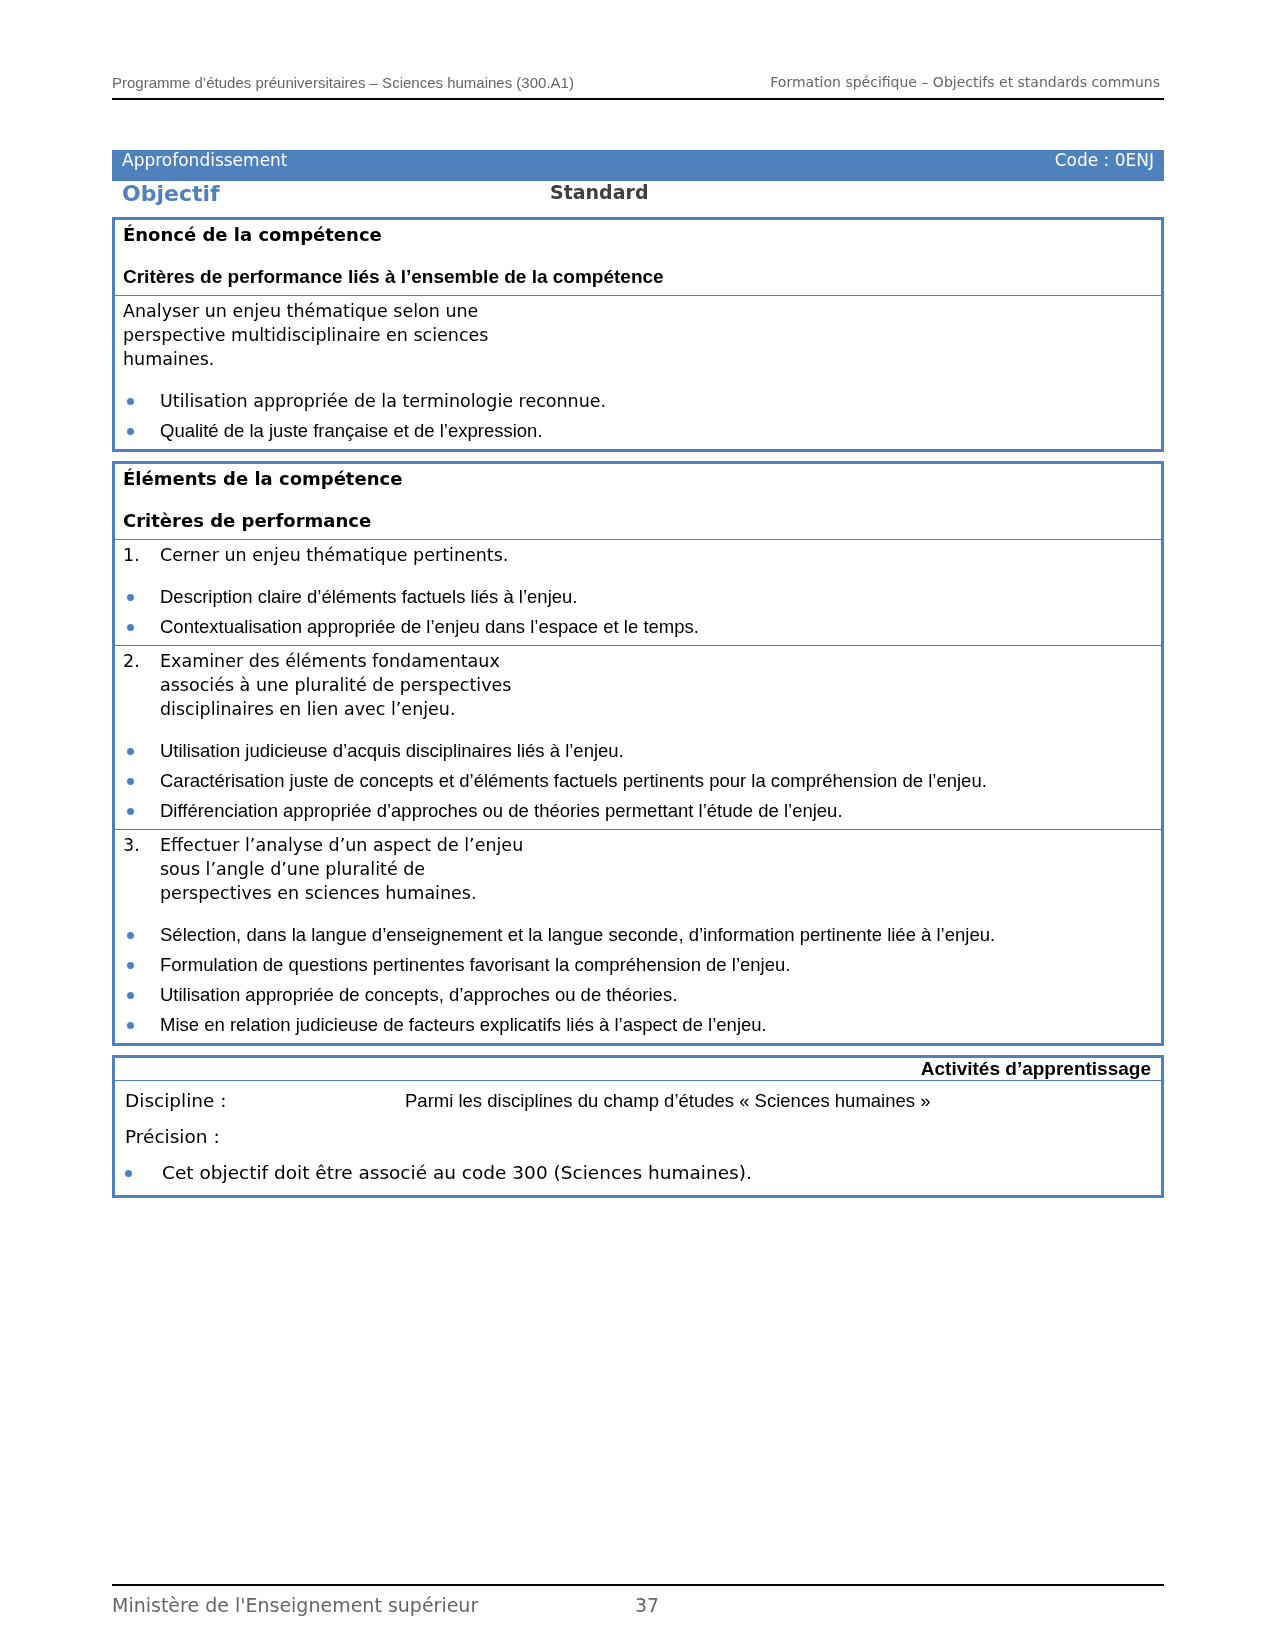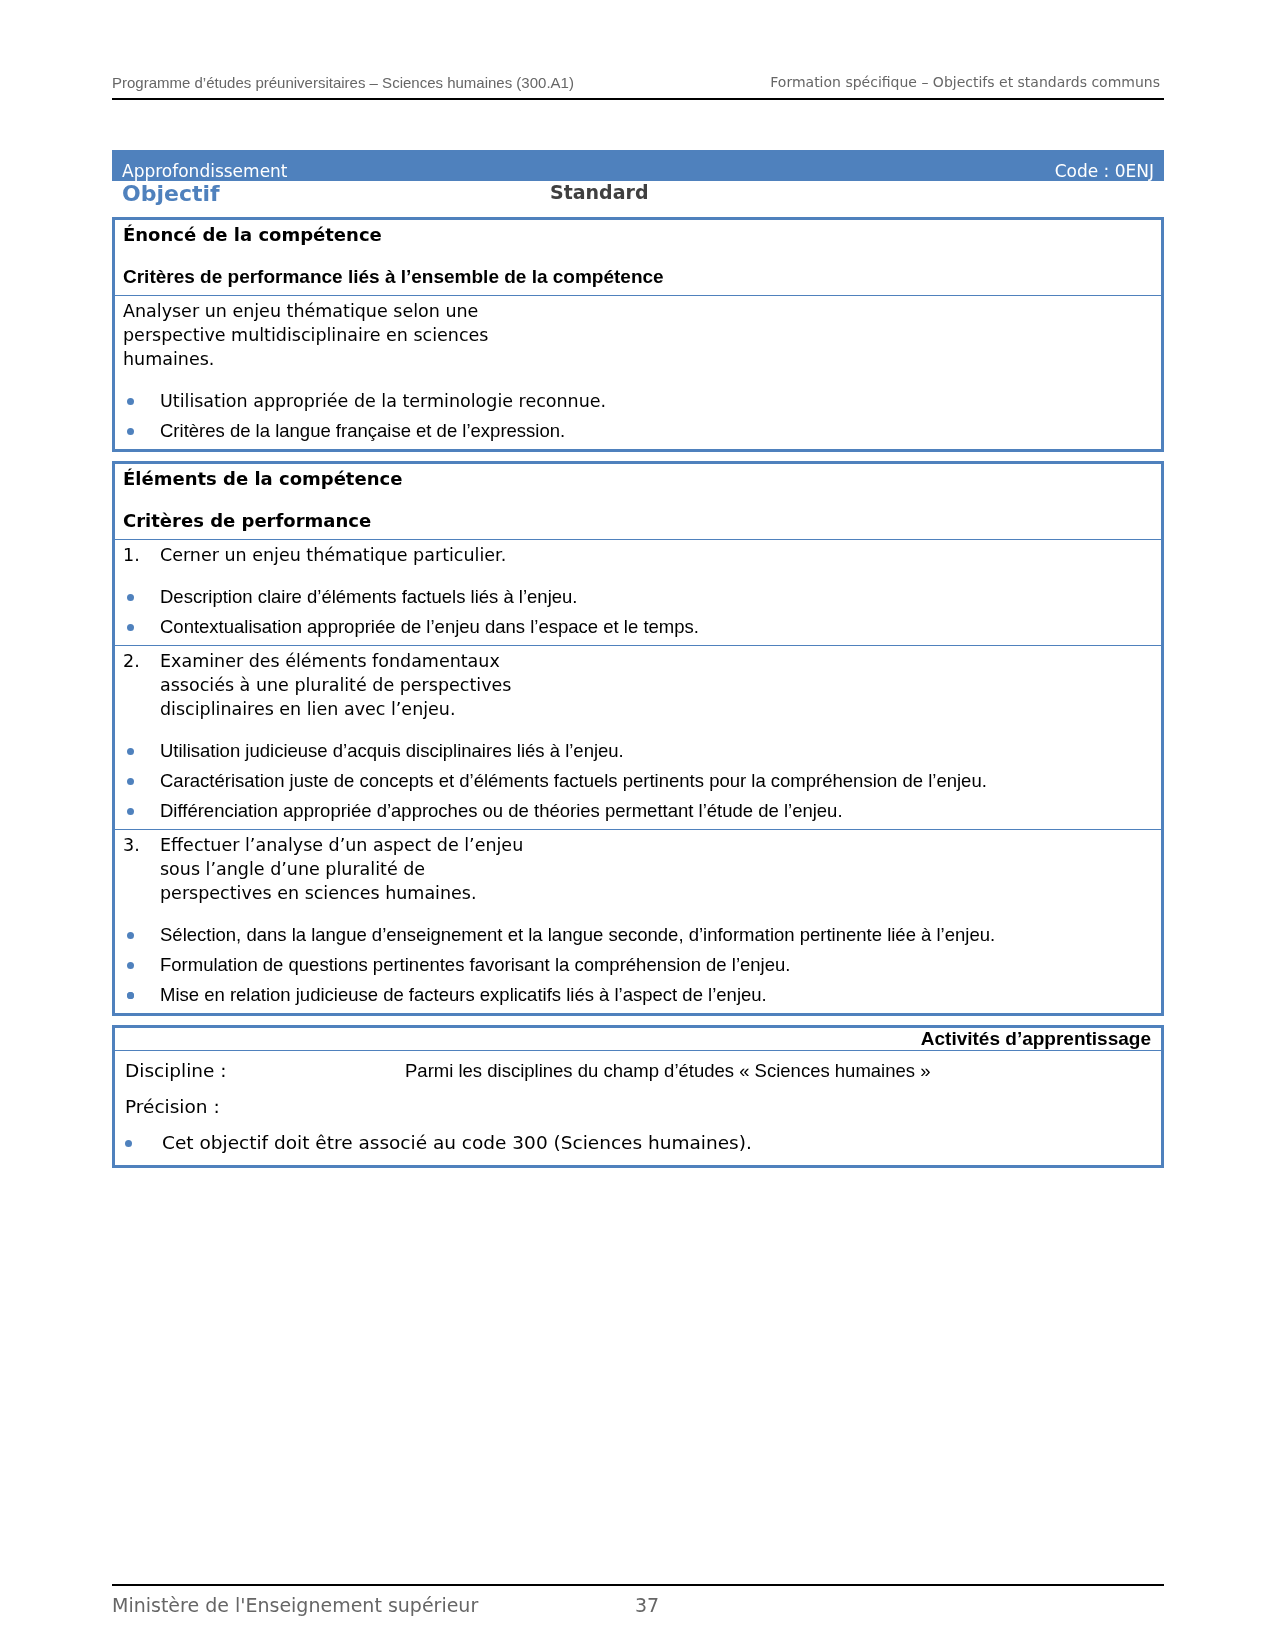"Approfondissement" .bar { align-items: flex-end -> flex-start }
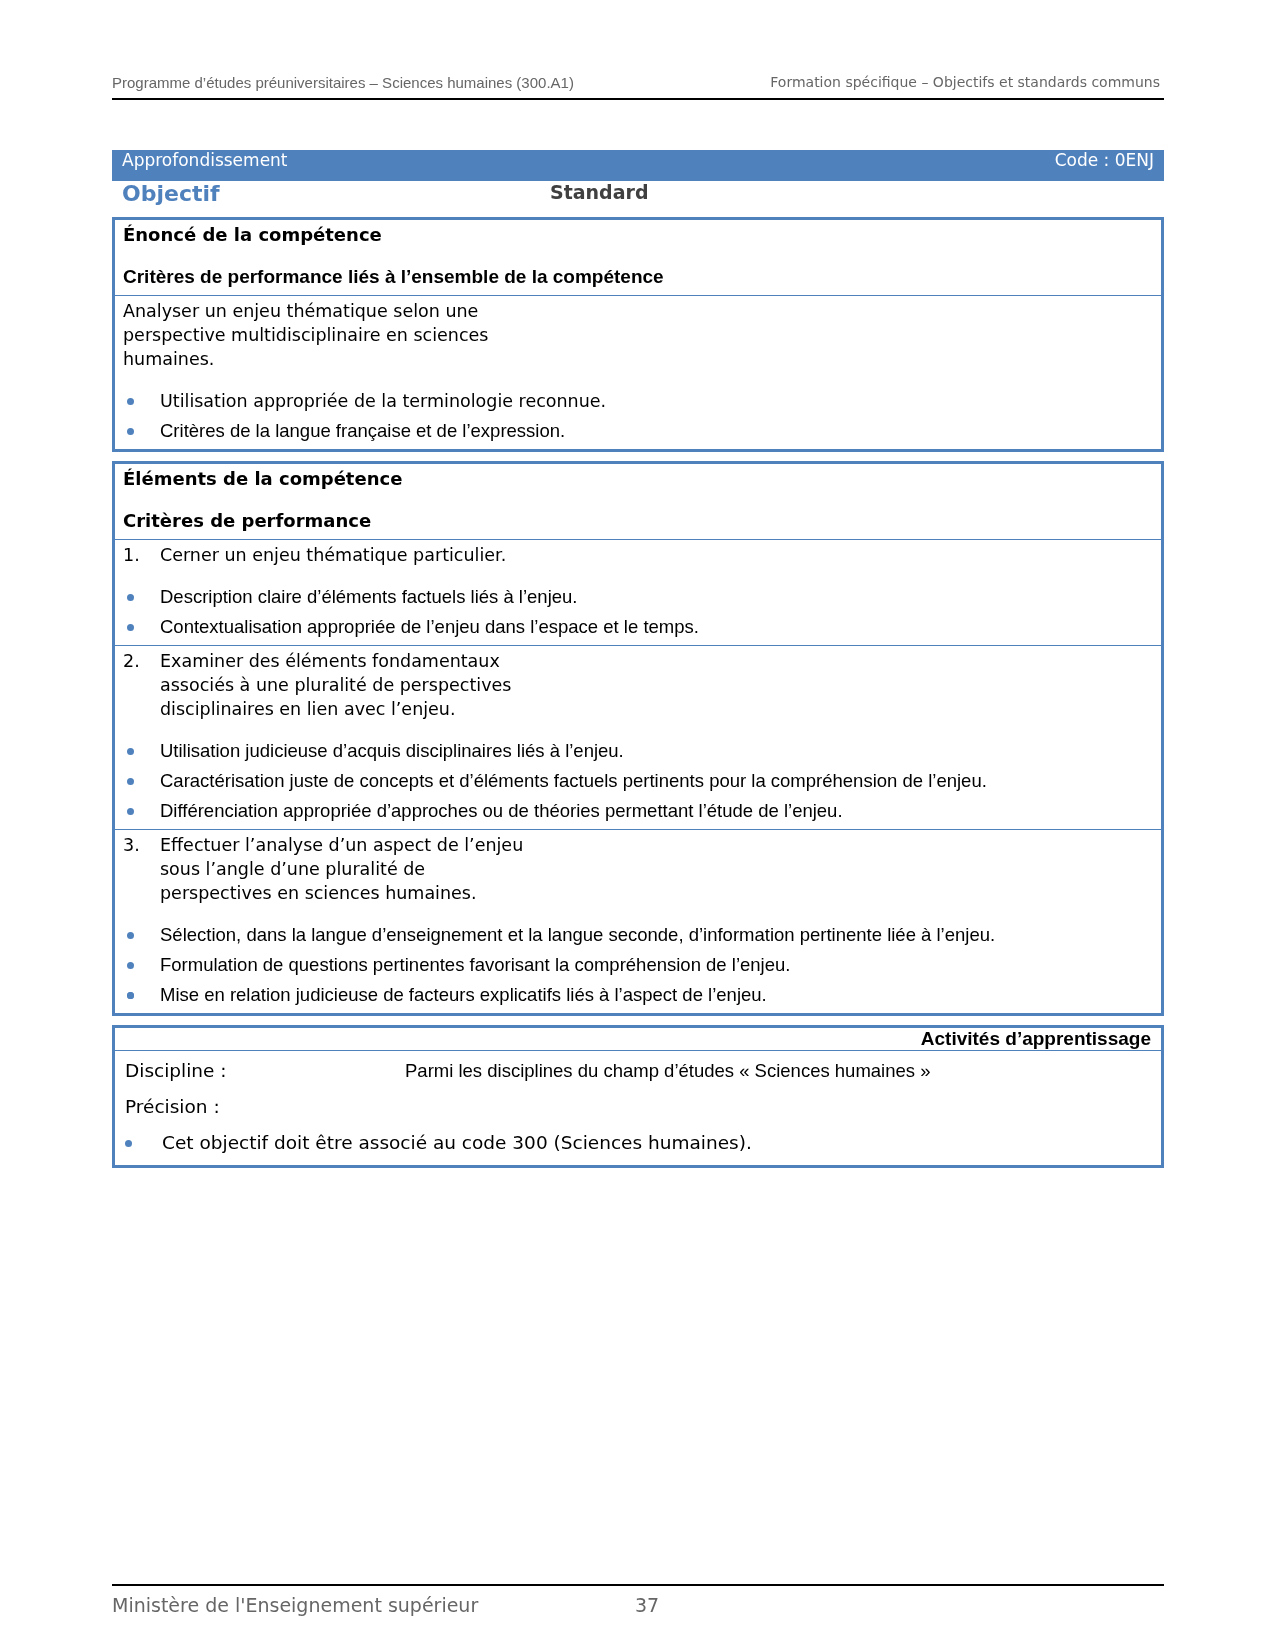"Critères de la langue française" span { text: Critères de la langue -> Qualité de la juste }
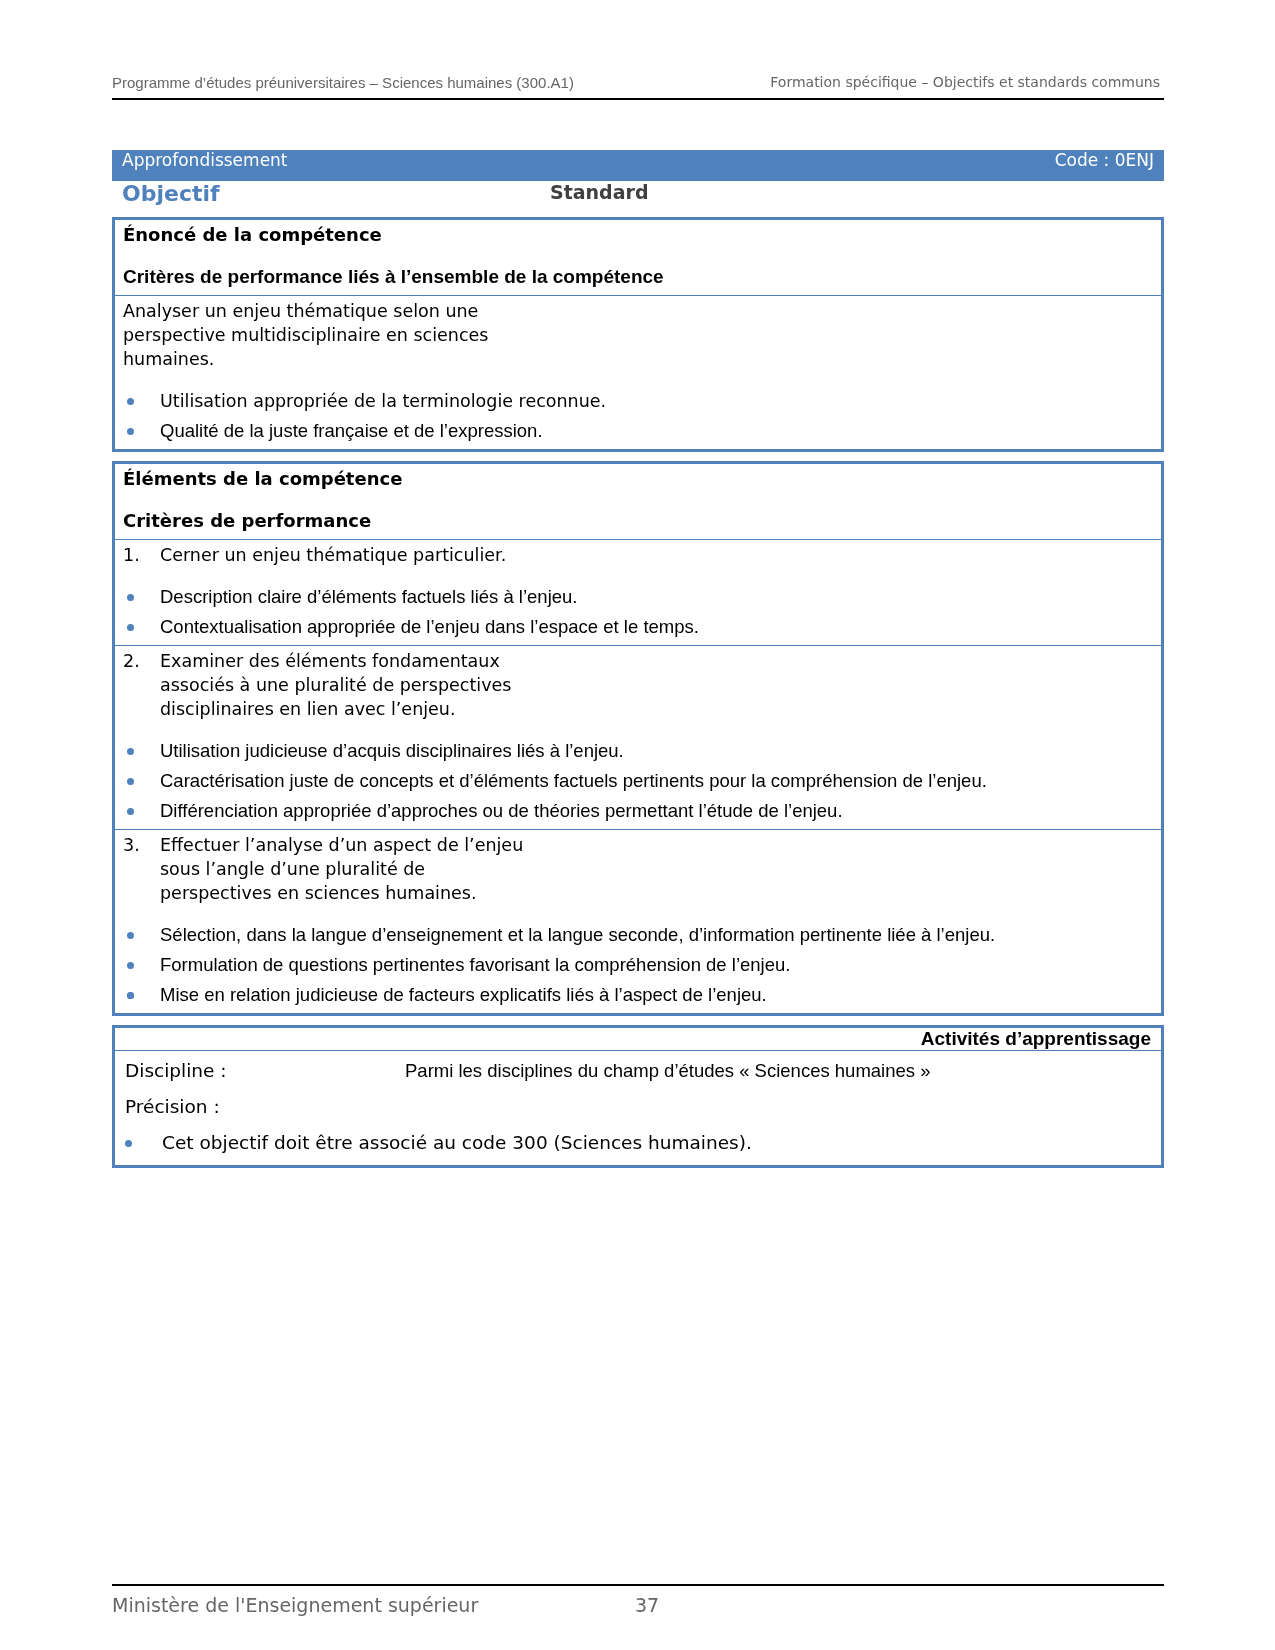"Cerner un enjeu thématique particulier." span { text: particulier -> pertinents }
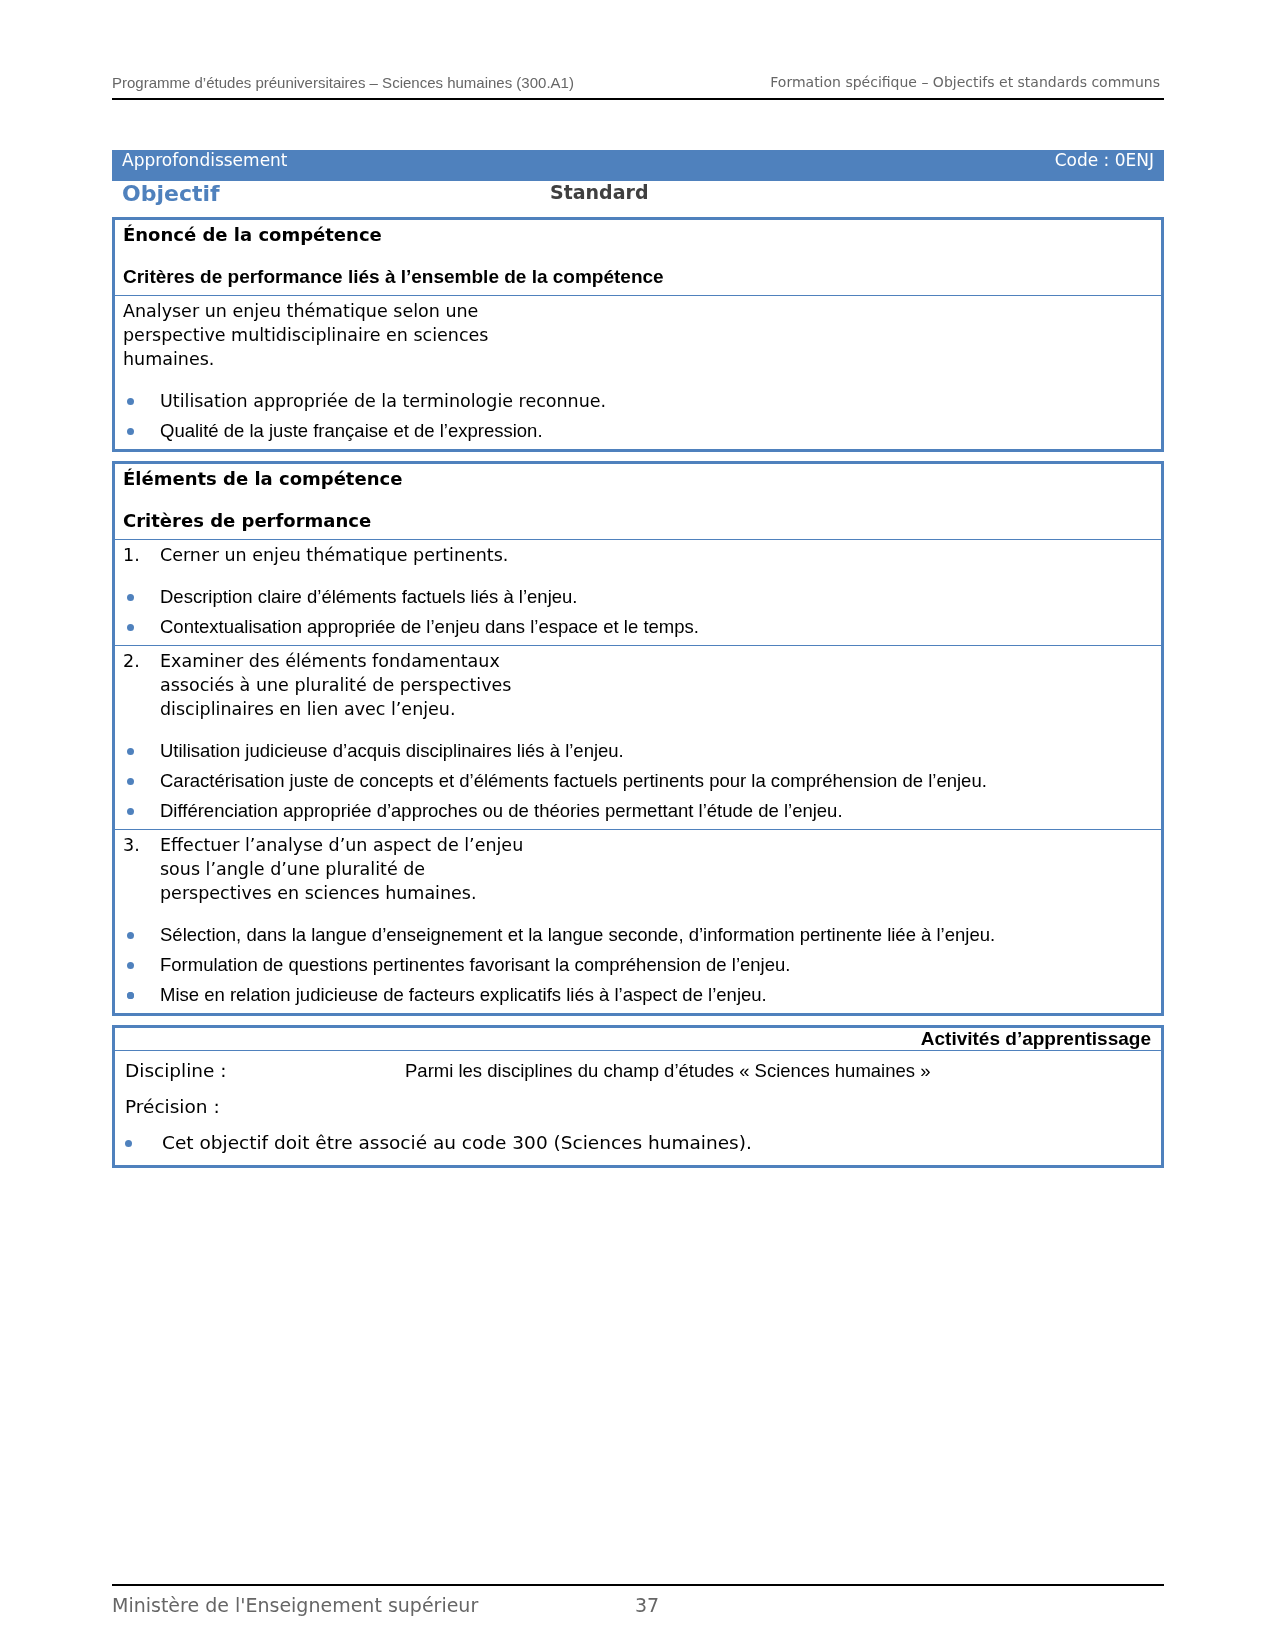"Utilisation appropriée de concepts," span { html: none -> <span>Utilisation appropriée de concepts, d’approches ou de théories.</span> }
